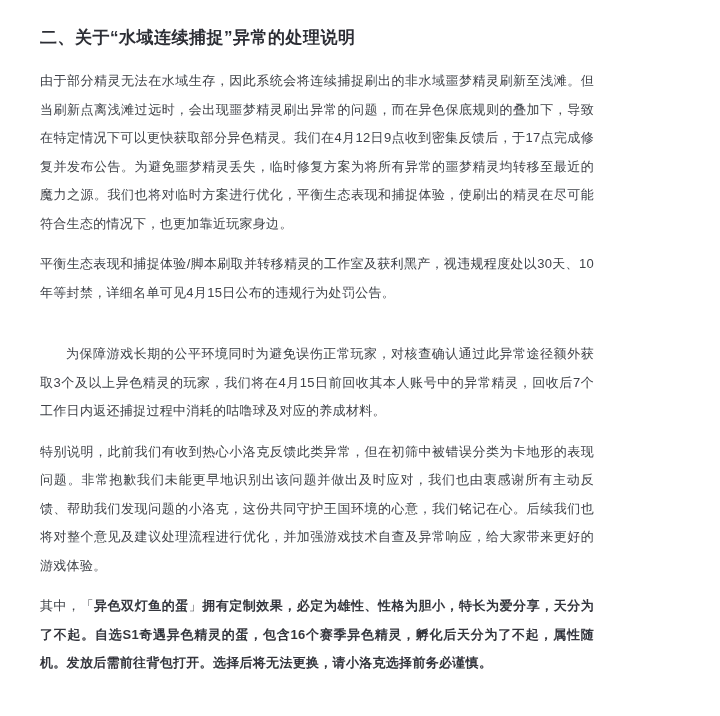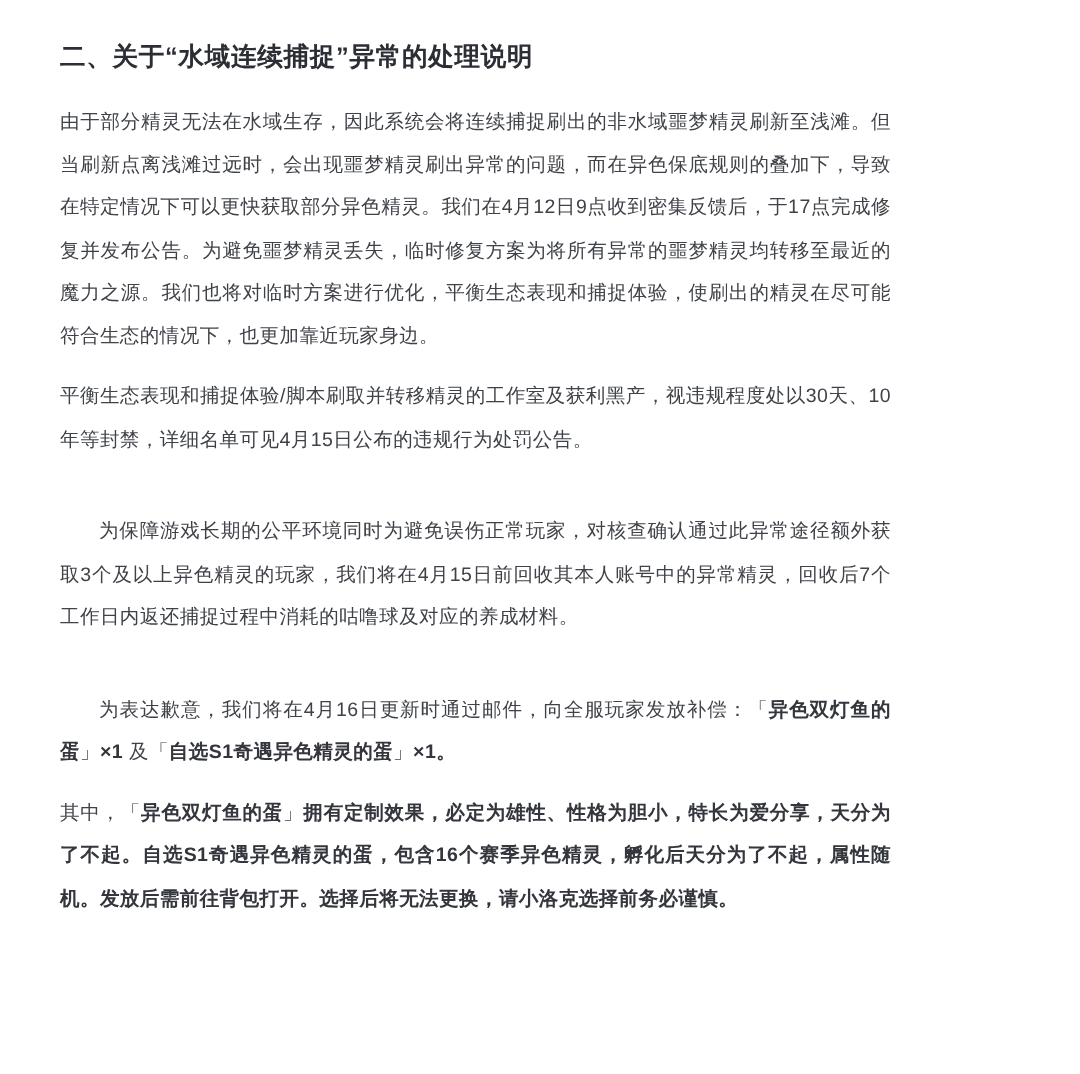"特别说明，此前我们有收到热心小洛克反馈此类异常，但在初筛中被错误分类为卡地形的表" p.para { html: none -> <p><span>特别说明，此前我们有收到热心小洛克反馈此类异常，但在初筛中被错误分类为卡地形的表现问题。非常抱歉我们未能更早地识别出该问题并做出及时应对，我们也由衷感谢所有主动反馈、帮助我们发现问题的小洛克，这份共同守护王国环境的心意，我们铭记在心。后续我们也将对整个意见及建议处理流程进行优化，并加强游戏技术自查及异常响应，给大家带来更好的游戏体验。</span></p> }
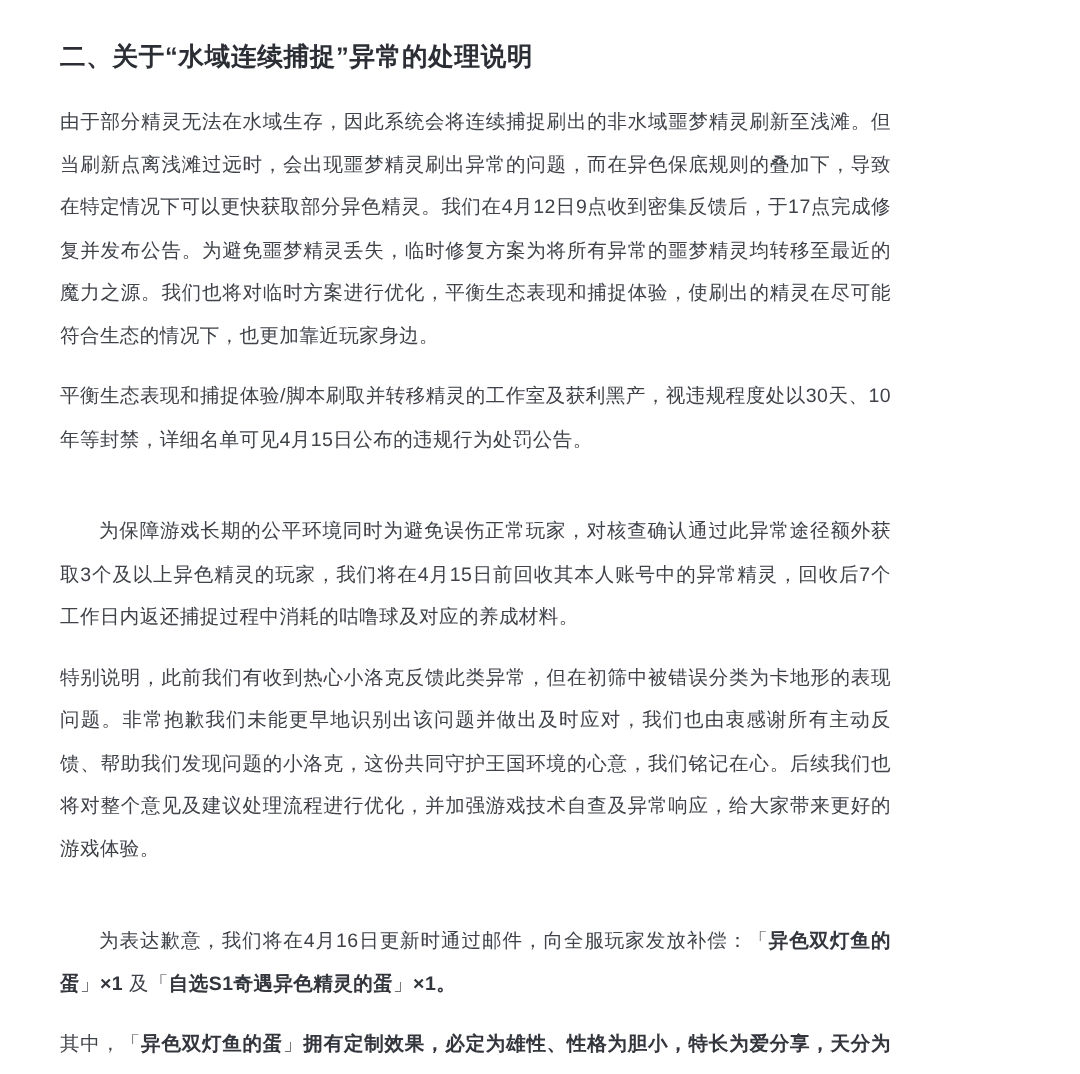"为表达歉意，我们将在4月16日更新时通过邮件，向全服玩家发放补偿：「异色双灯鱼的" p.para { html: <p><span>为表达歉意，我们将在4月16日更新时通过邮件，向全服玩家发放补偿：「</span><span>异色双灯鱼的蛋</span><span>」</span><span>×1</span><span> 及「</span><span>自选S1奇遇异色精灵的蛋</span><span>」</span><span>×1。</span></p> -> none }
